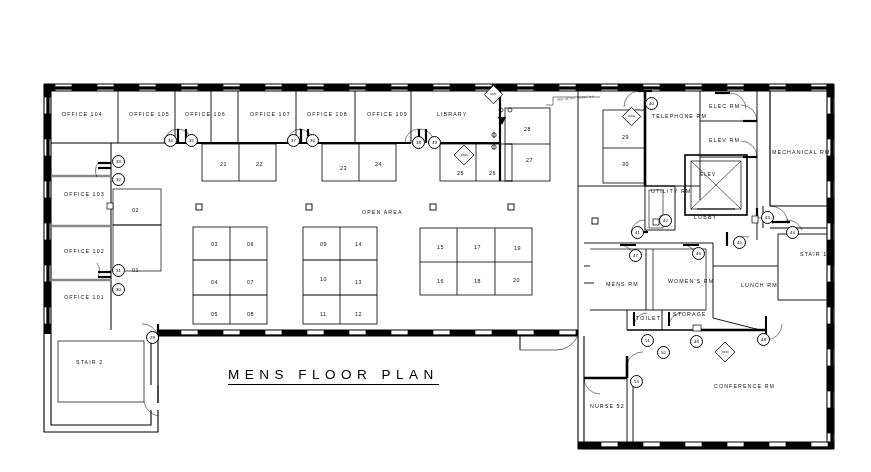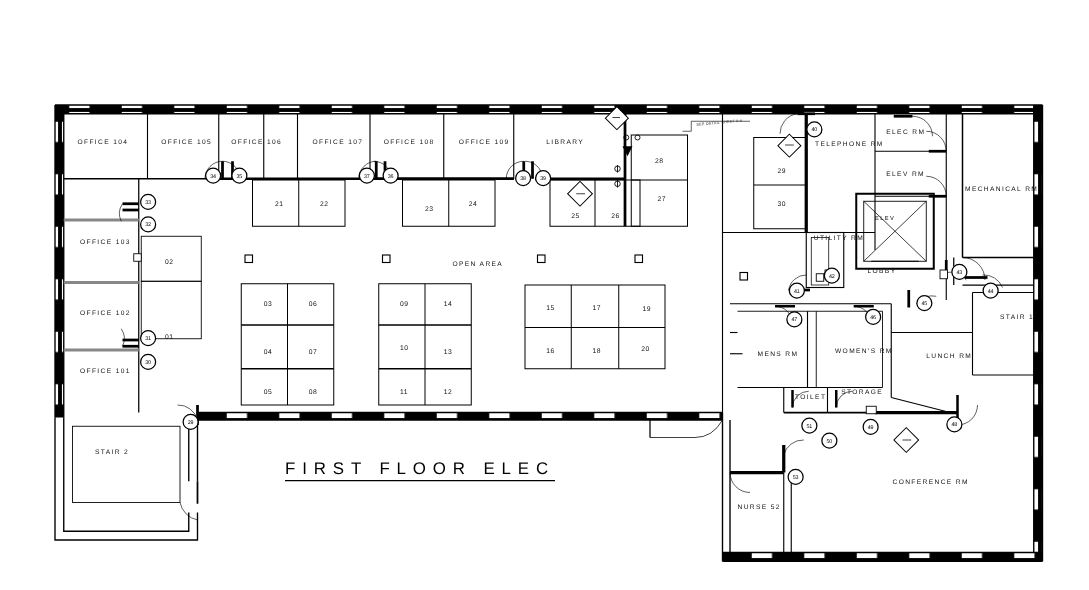"FIRST FLOOR ELEC" div.title { text: FIRST FLOOR ELEC -> MENS FLOOR PLAN }
